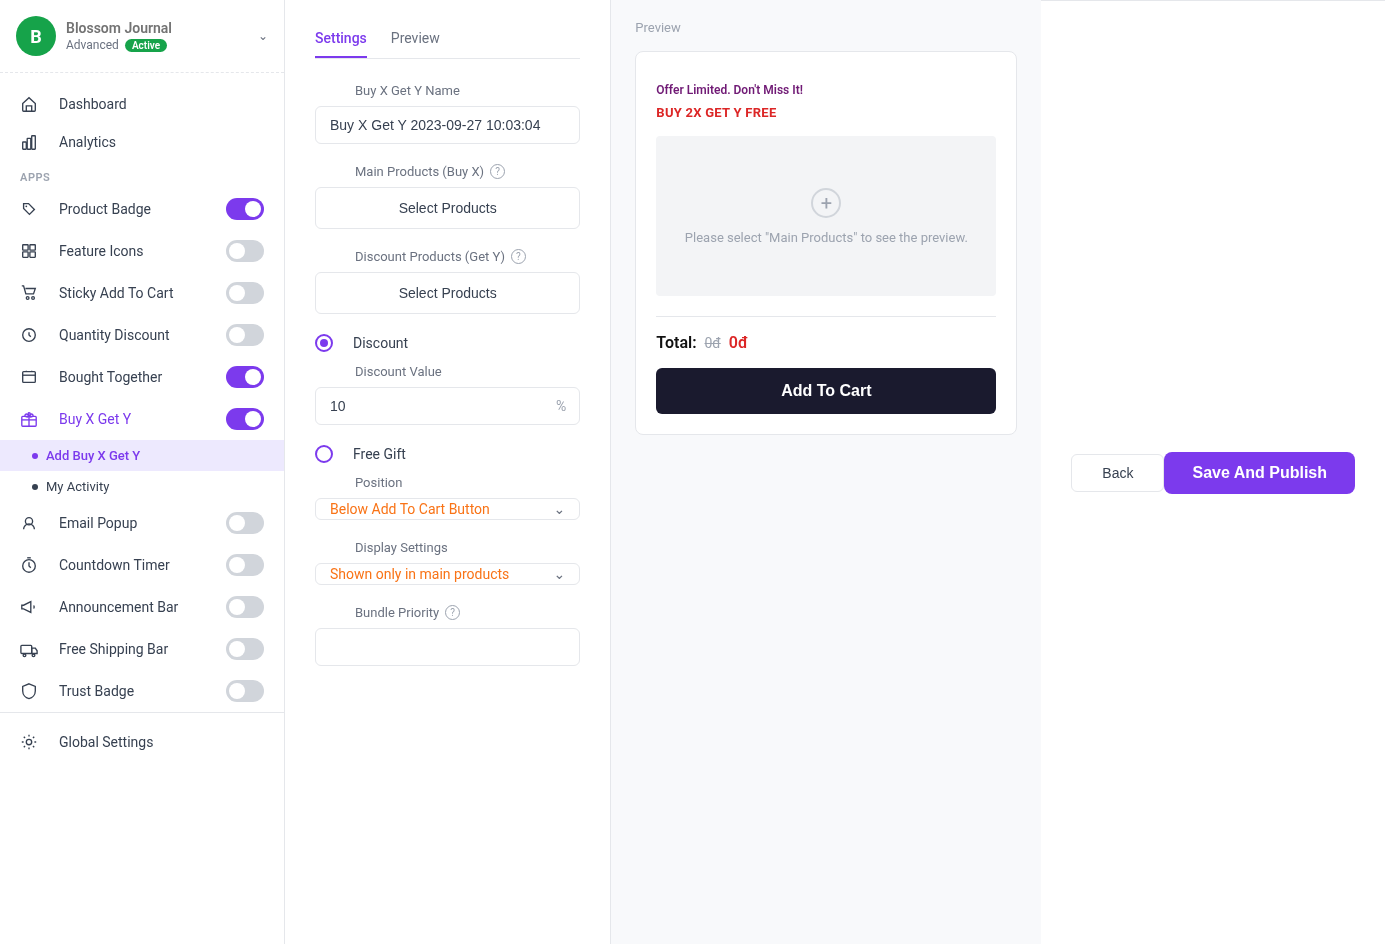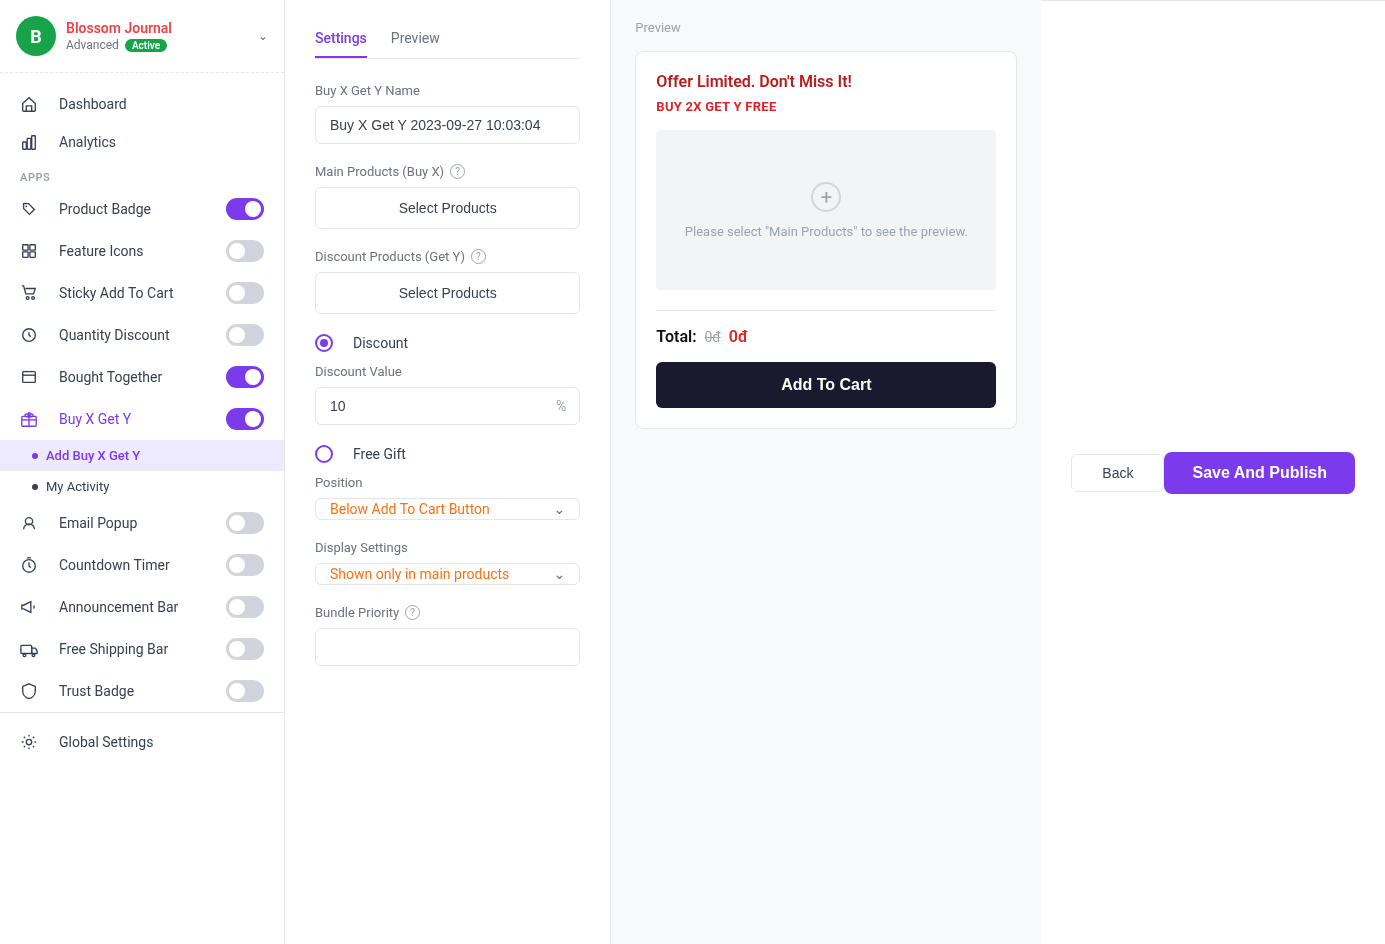"Blossom Journal" .shop-name { color: #ef4444 -> #737373 }
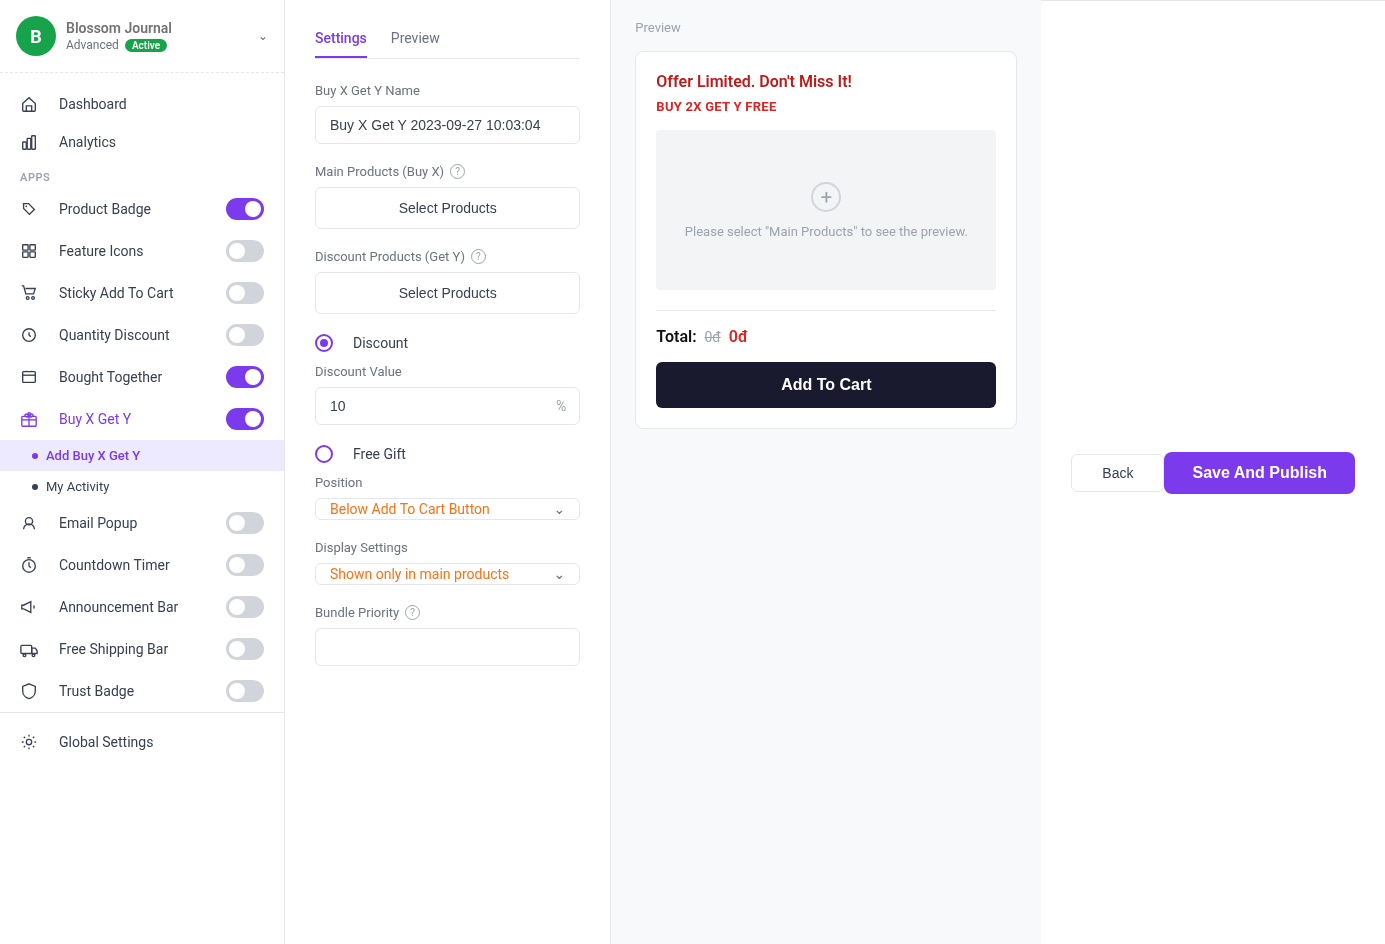"Buy X Get Y Name" .form-label { margin-left: none -> 40px }
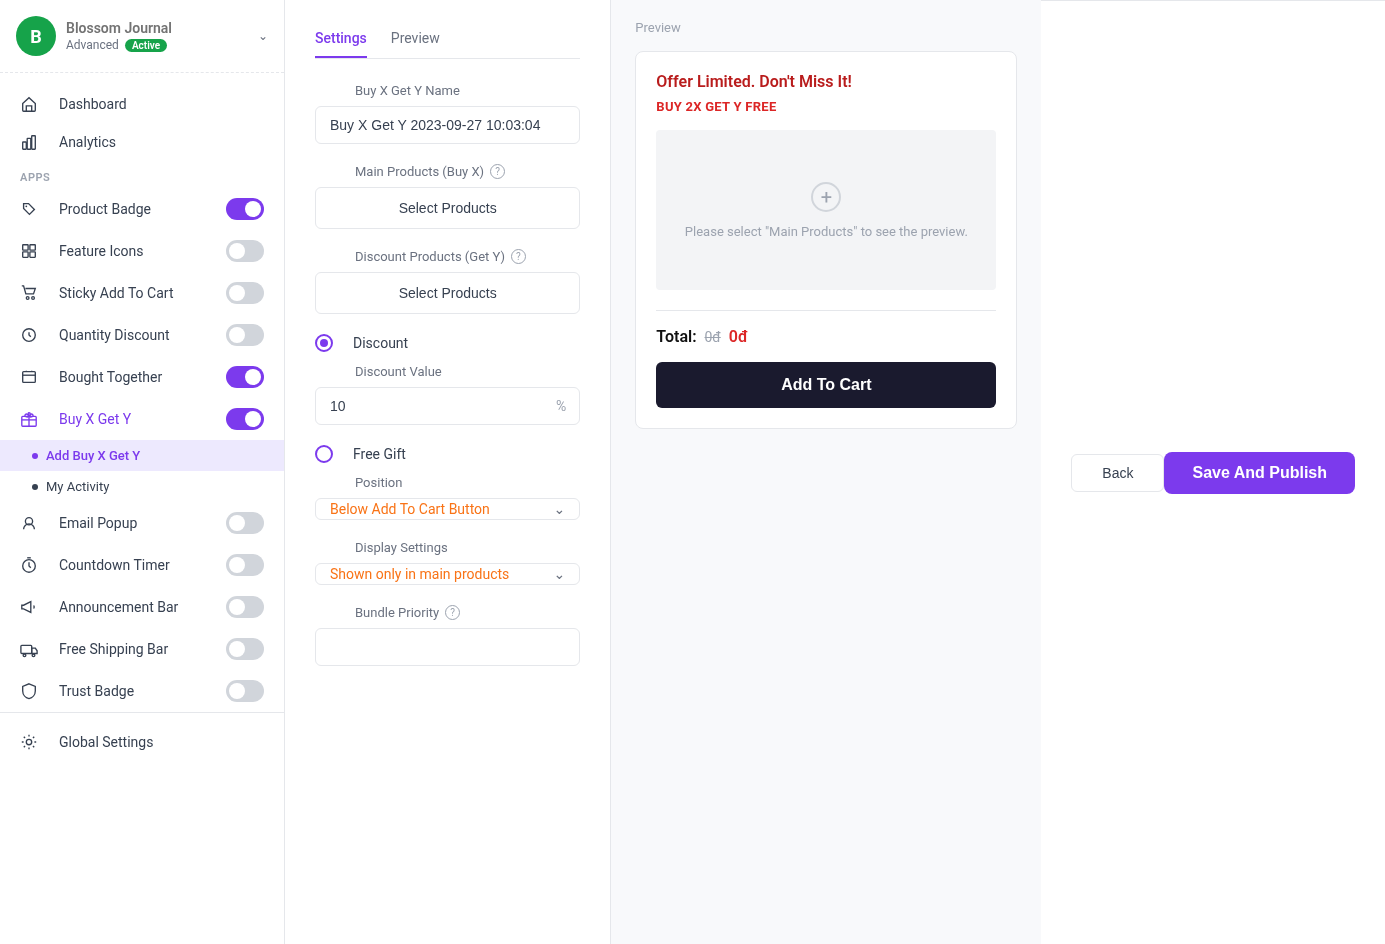"Offer Limited. Don't Miss It!" .preview-title { color: #b91c1c -> #701a75; font-size: 16px -> 12px; margin-top: none -> 11px }
